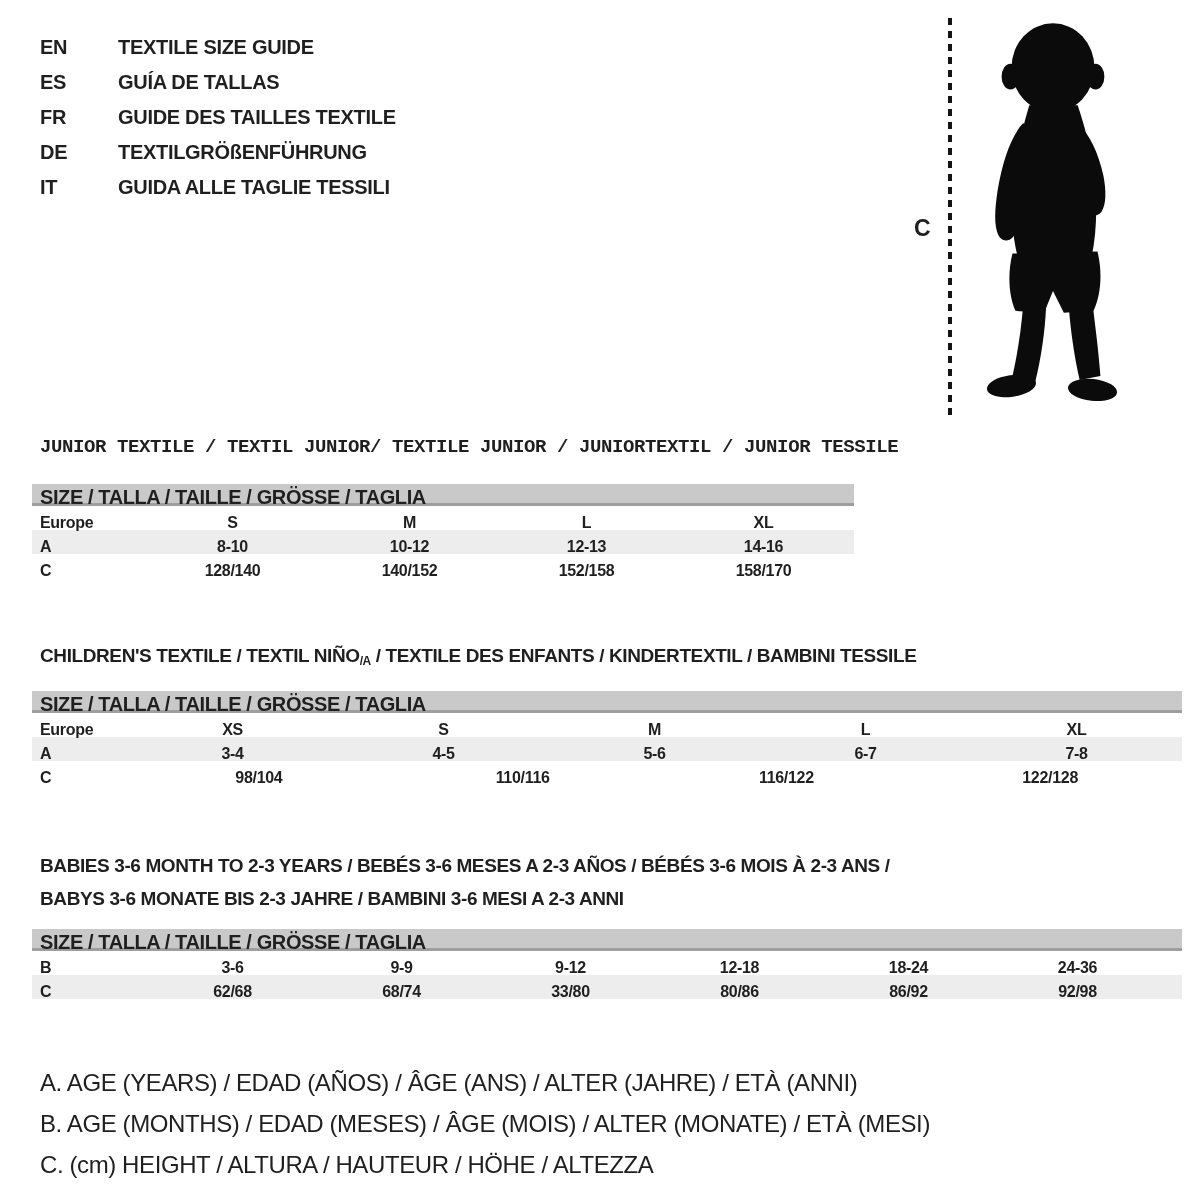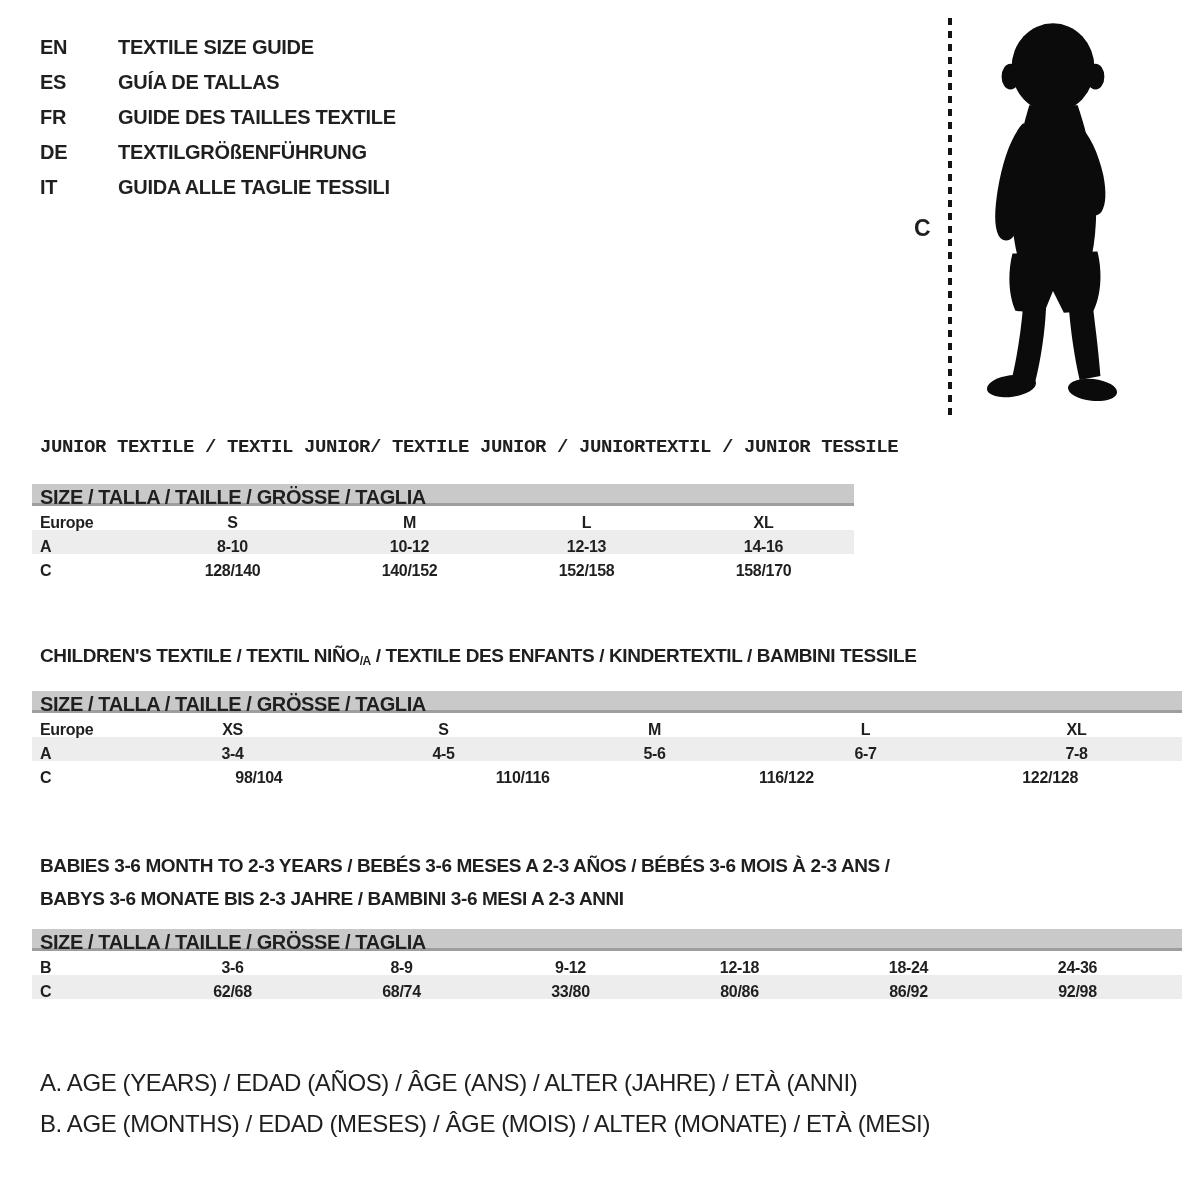"8-9" div.cell { text: 8-9 -> 9-9 }
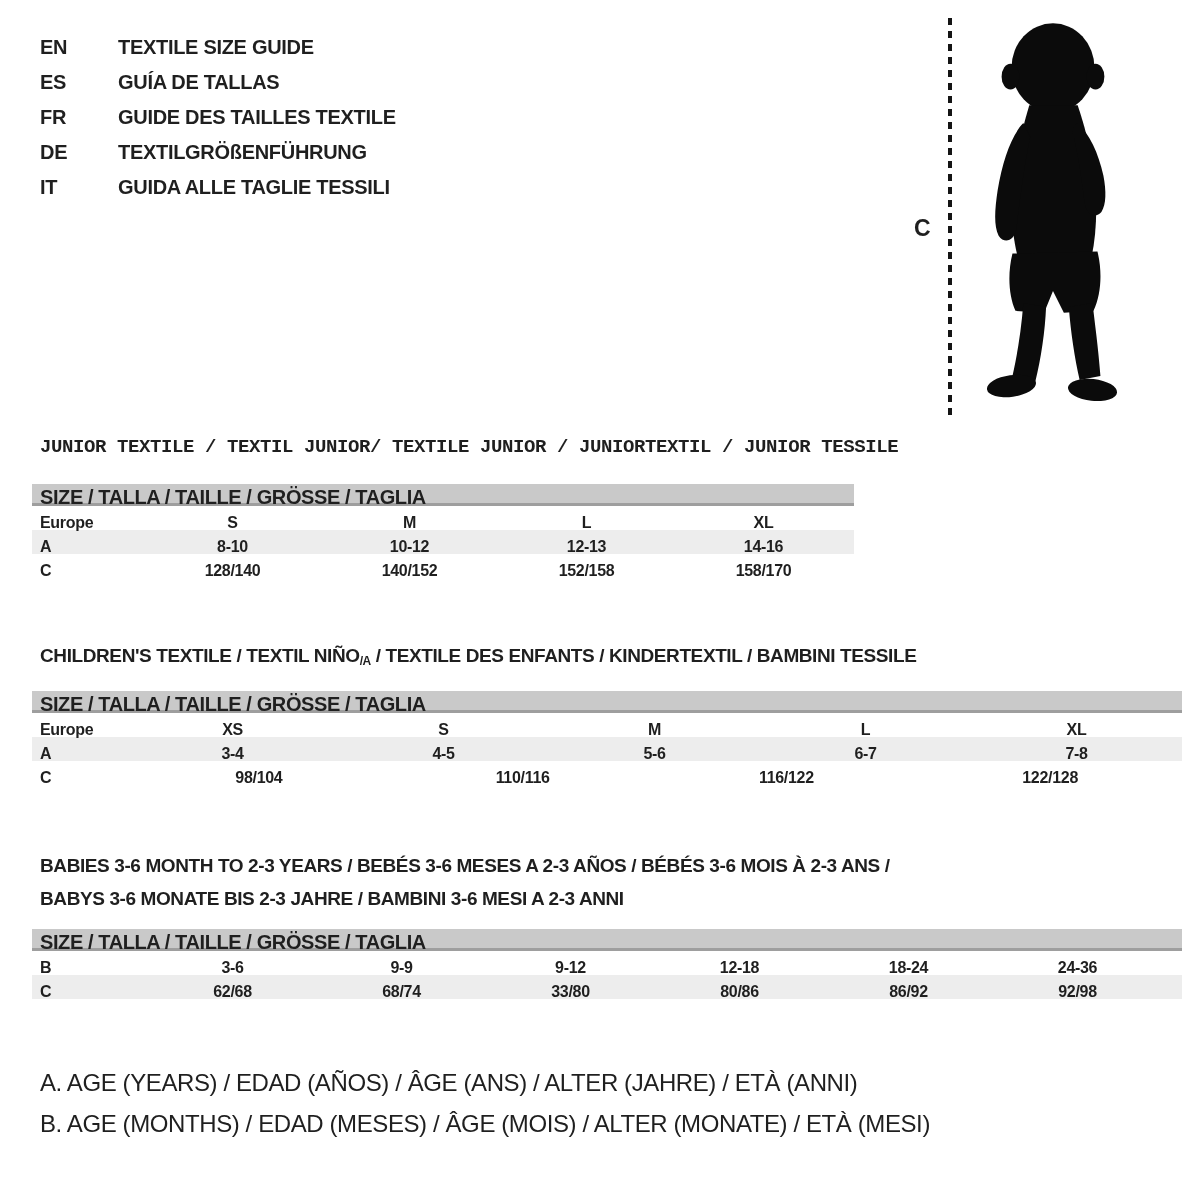"C. (cm) HEIGHT / ALTURA" div.legend-line { html: none -> <div>C. (cm) HEIGHT / ALTURA / HAUTEUR / HÖHE / ALTEZZA</div> }
